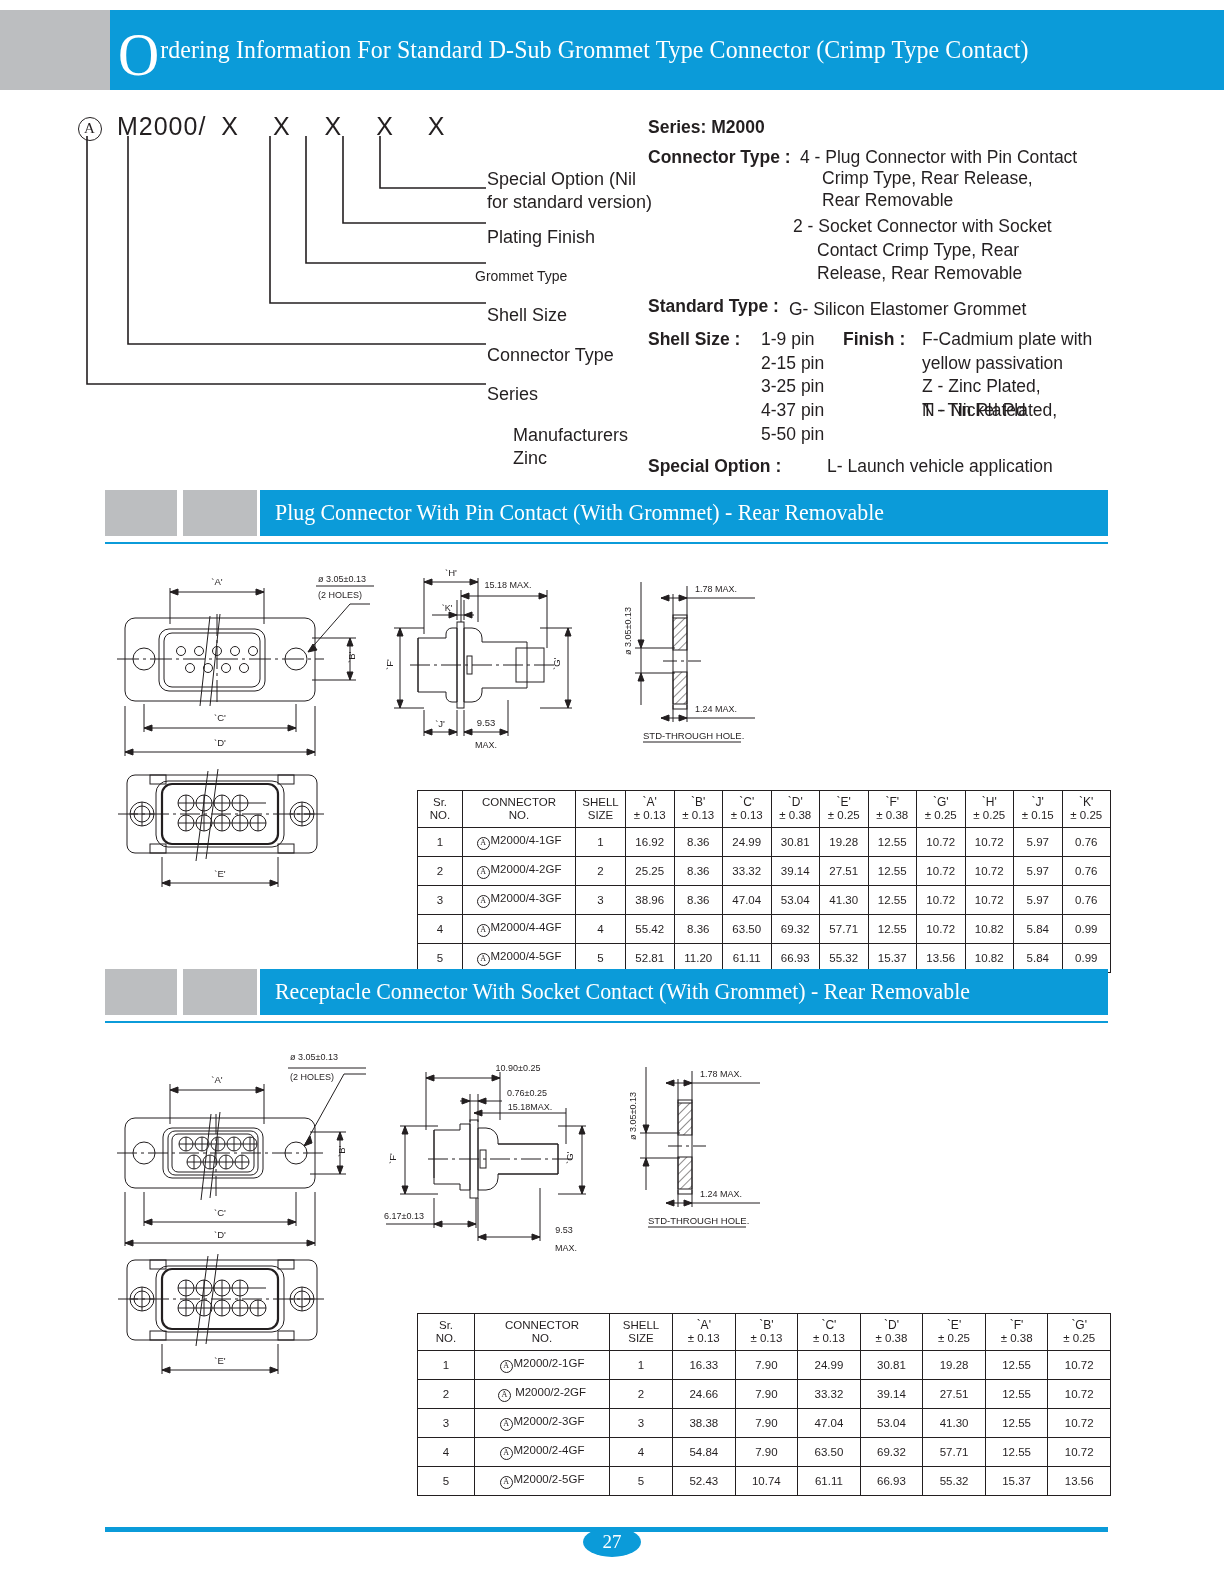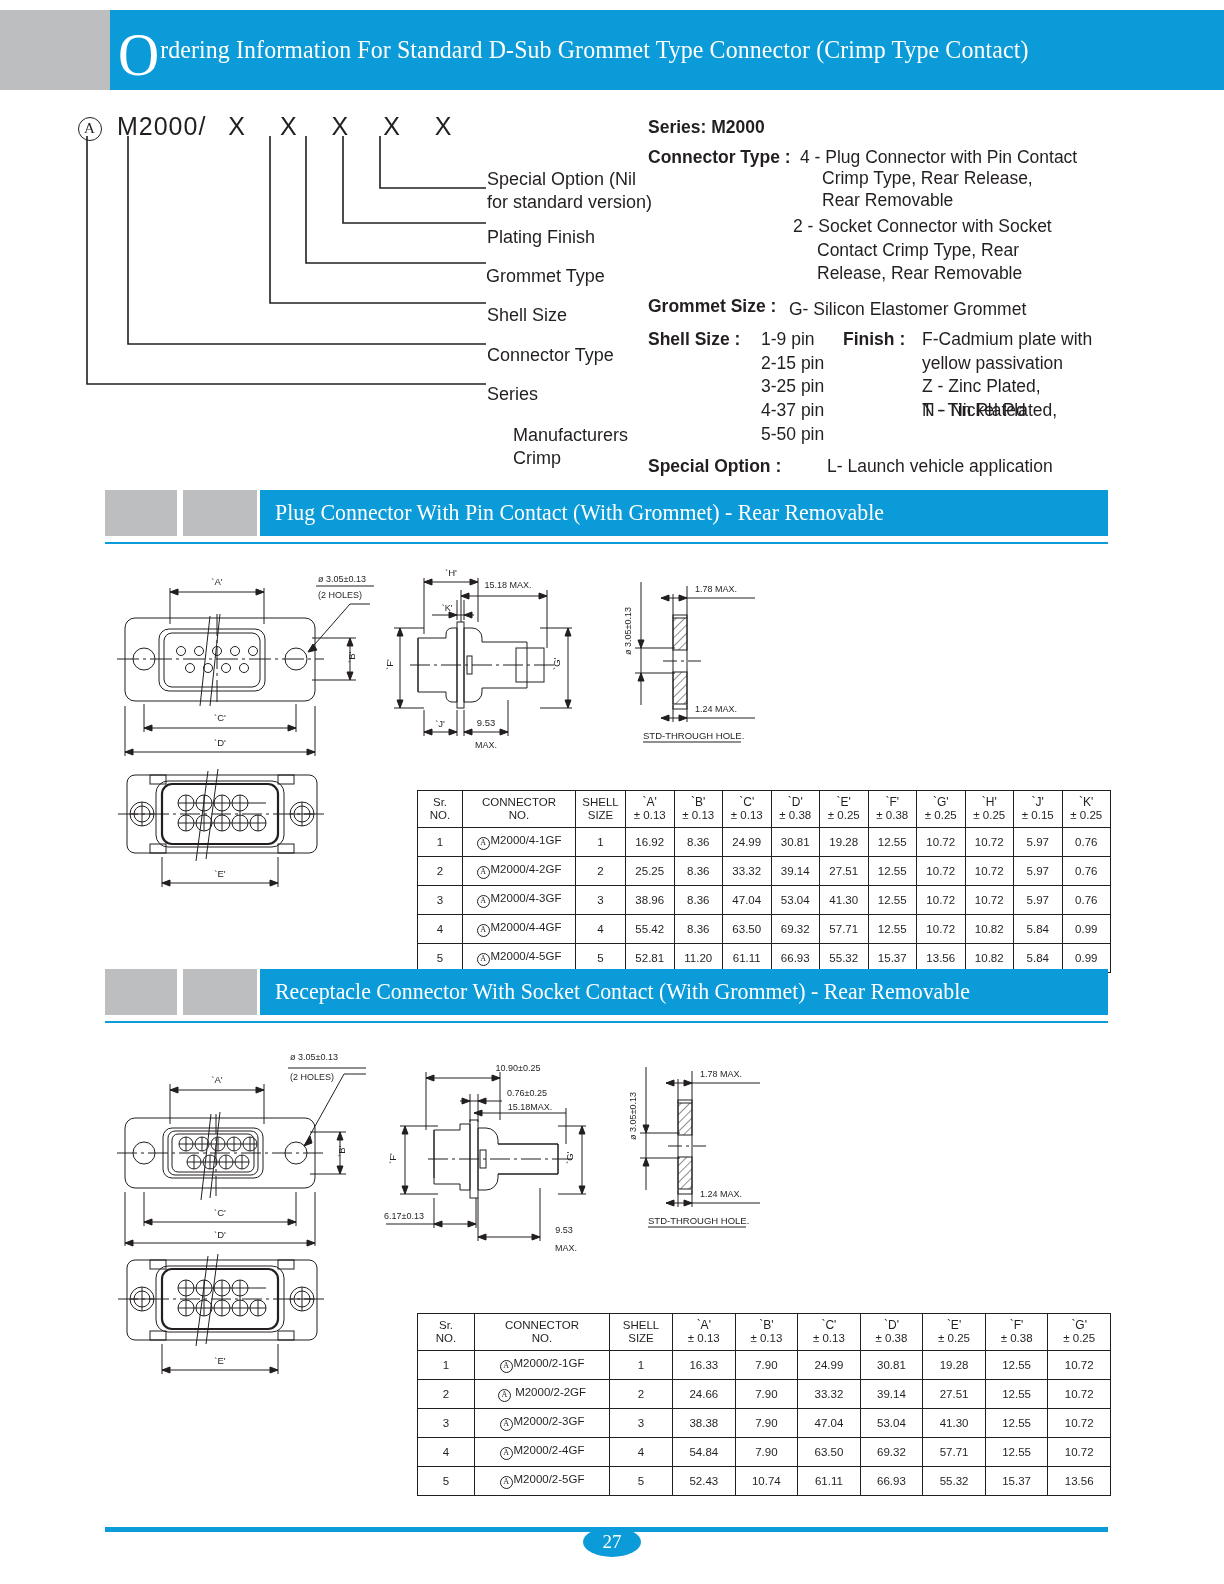"X X X X X" span { margin-left: 14px -> 7px }
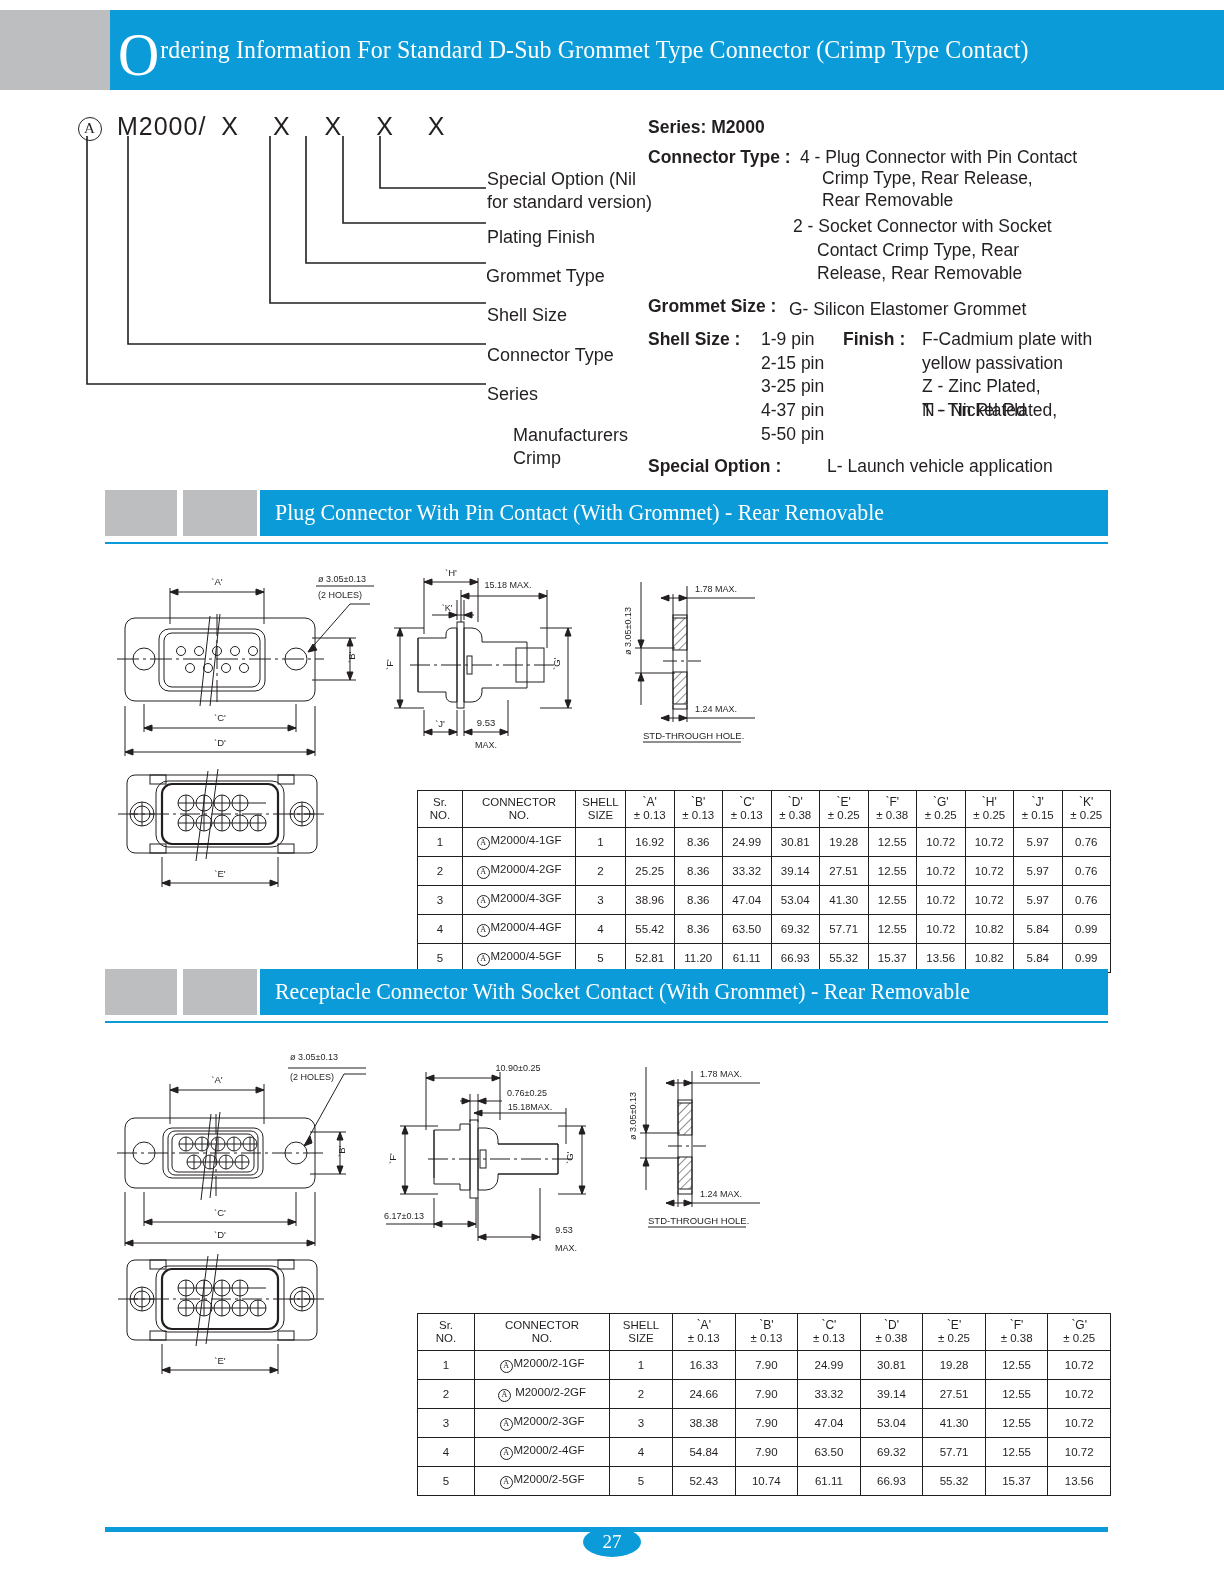"Grommet Type" div.leg { font-size: 18px -> 14px; left: 486px -> 475px }
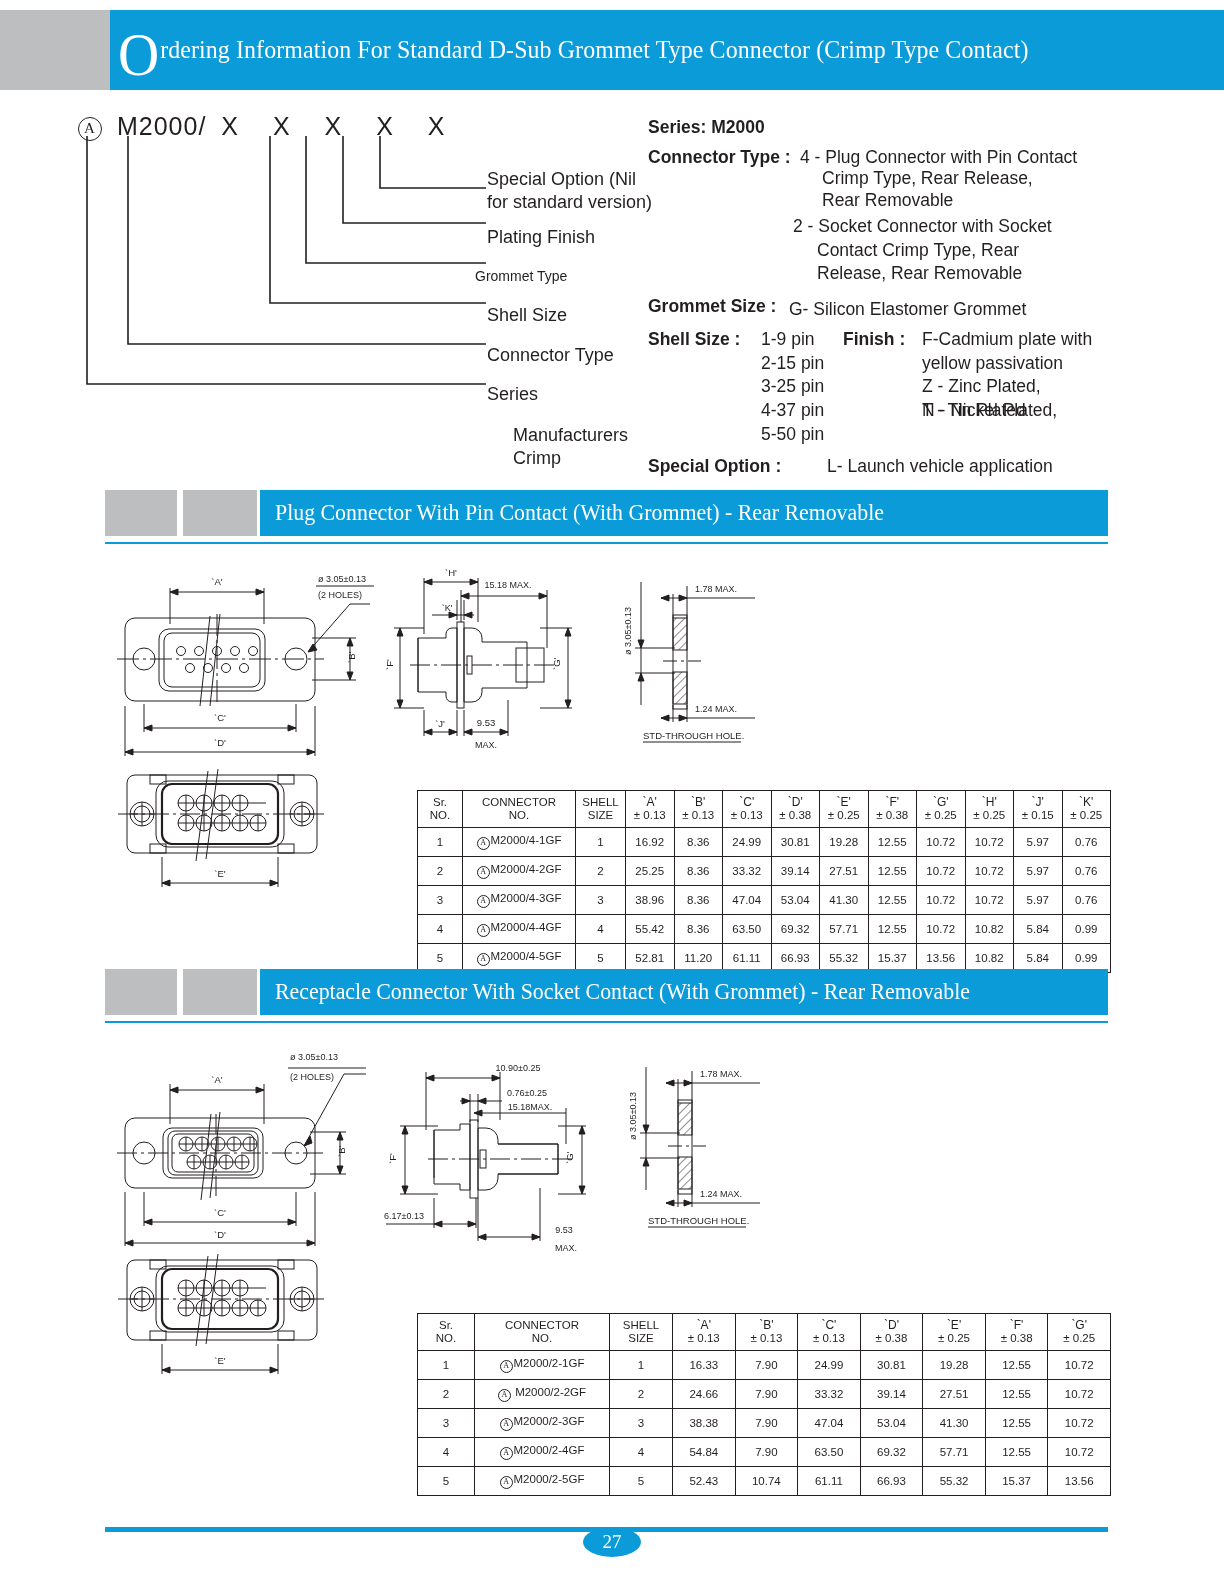"Grommet Size :" div.leg { text: Grommet Size -> Standard Type }
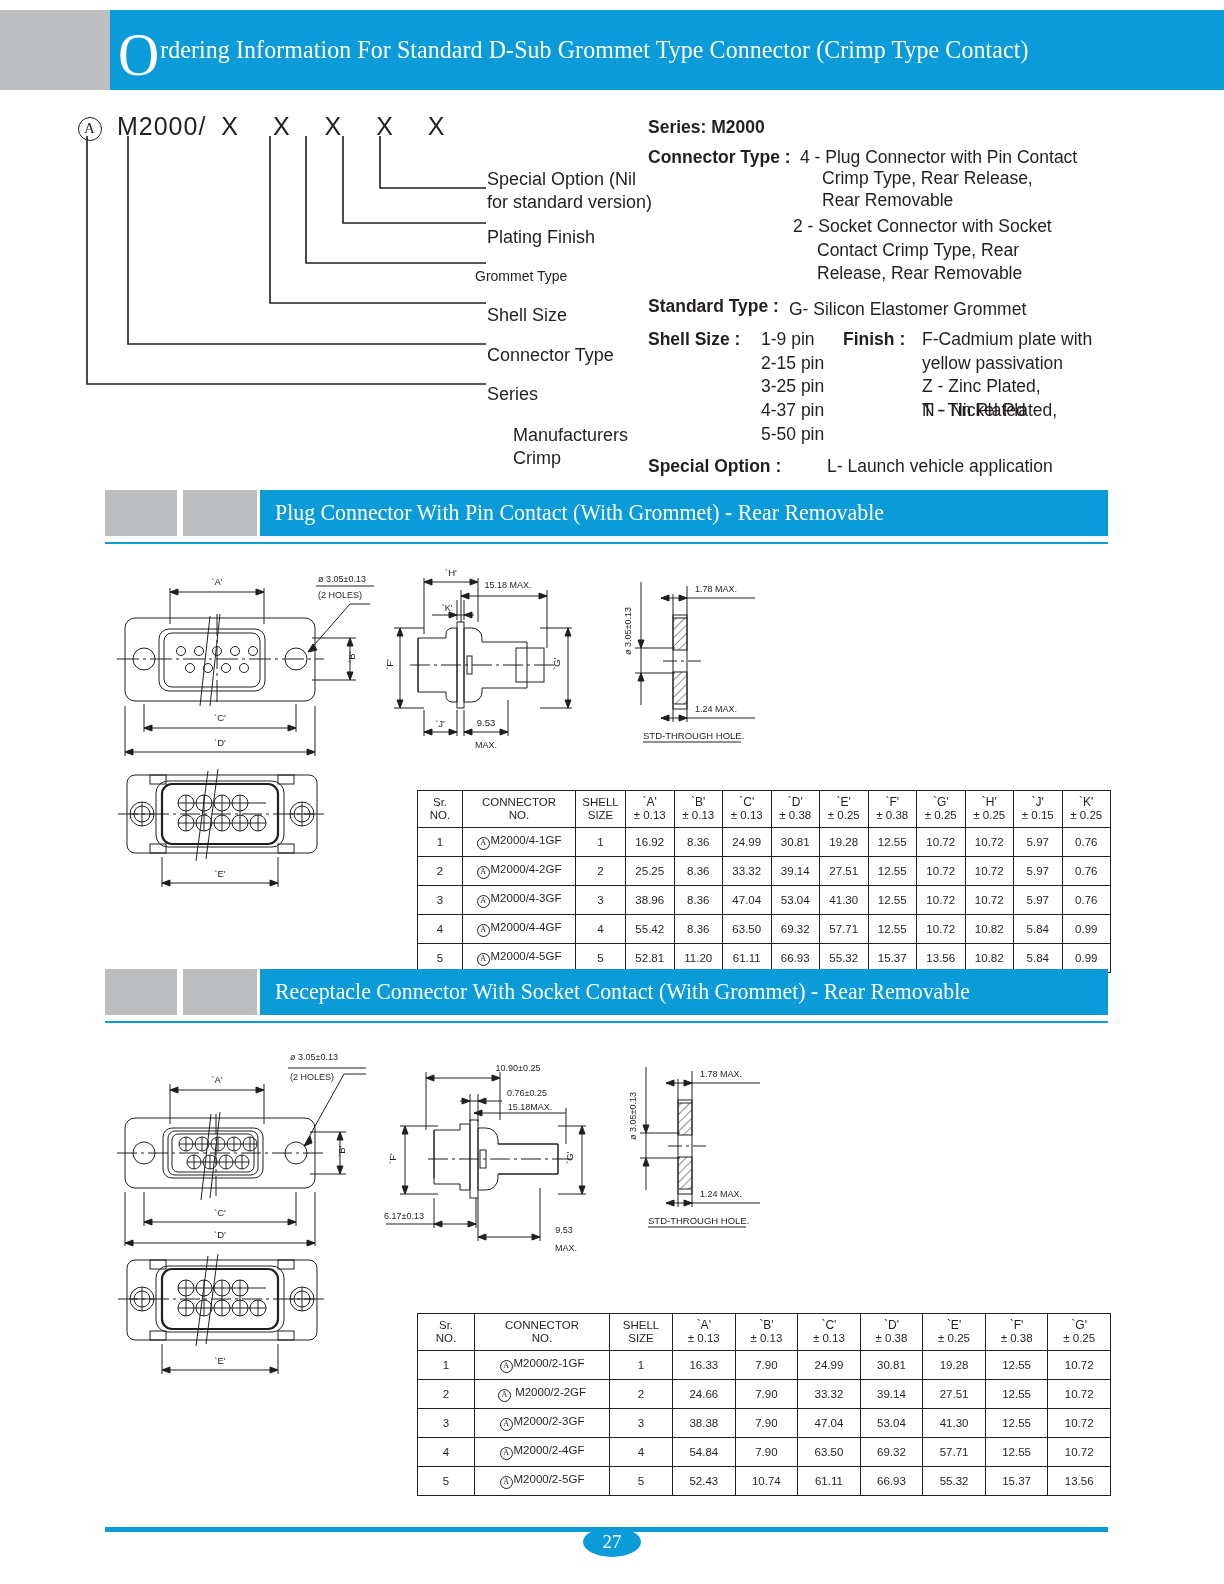"Crimp" span { text: Crimp -> Zinc }
